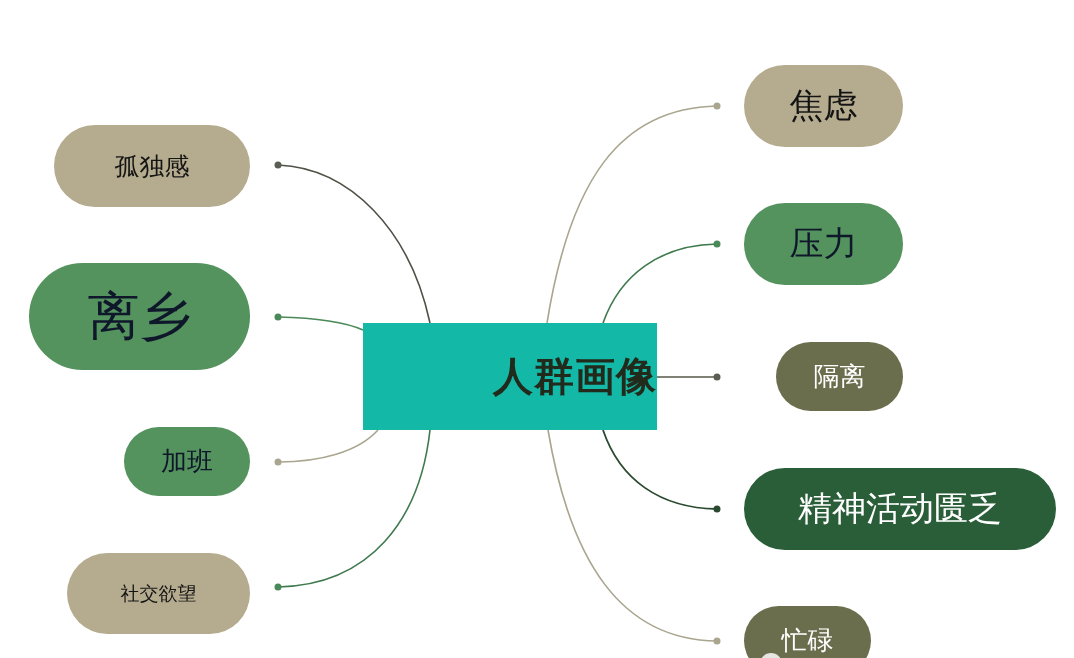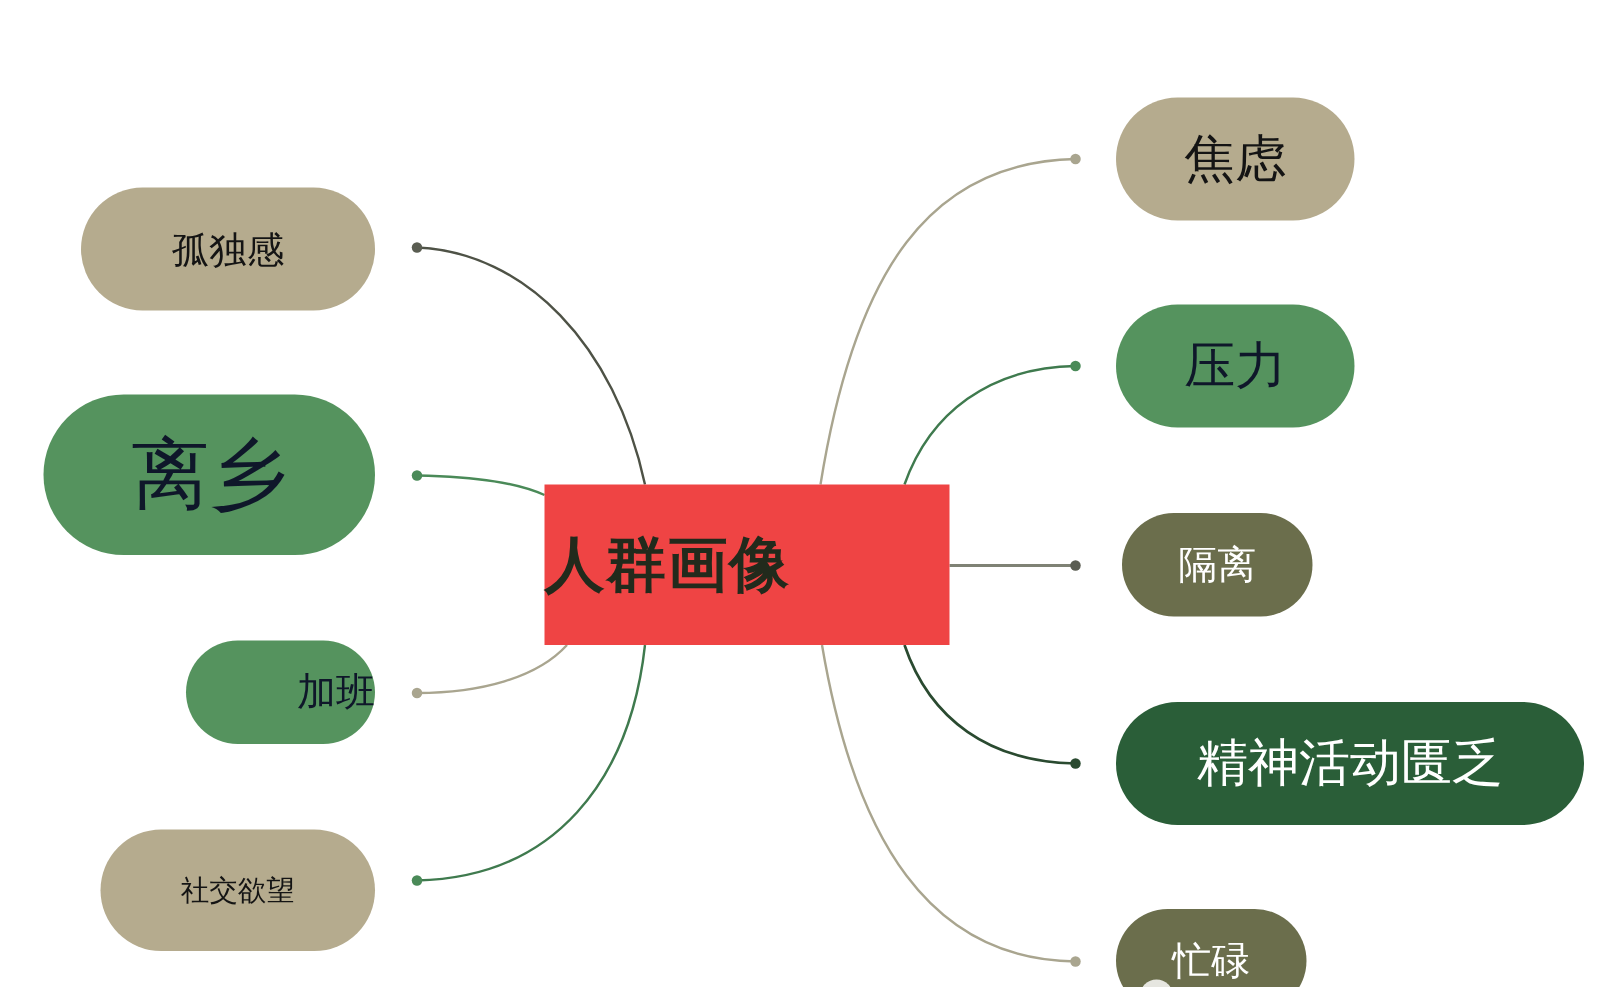"人群画像" .center-node { background: #ef4444 -> #14b8a6; justify-content: flex-start -> flex-end; padding-left: none -> 24px }
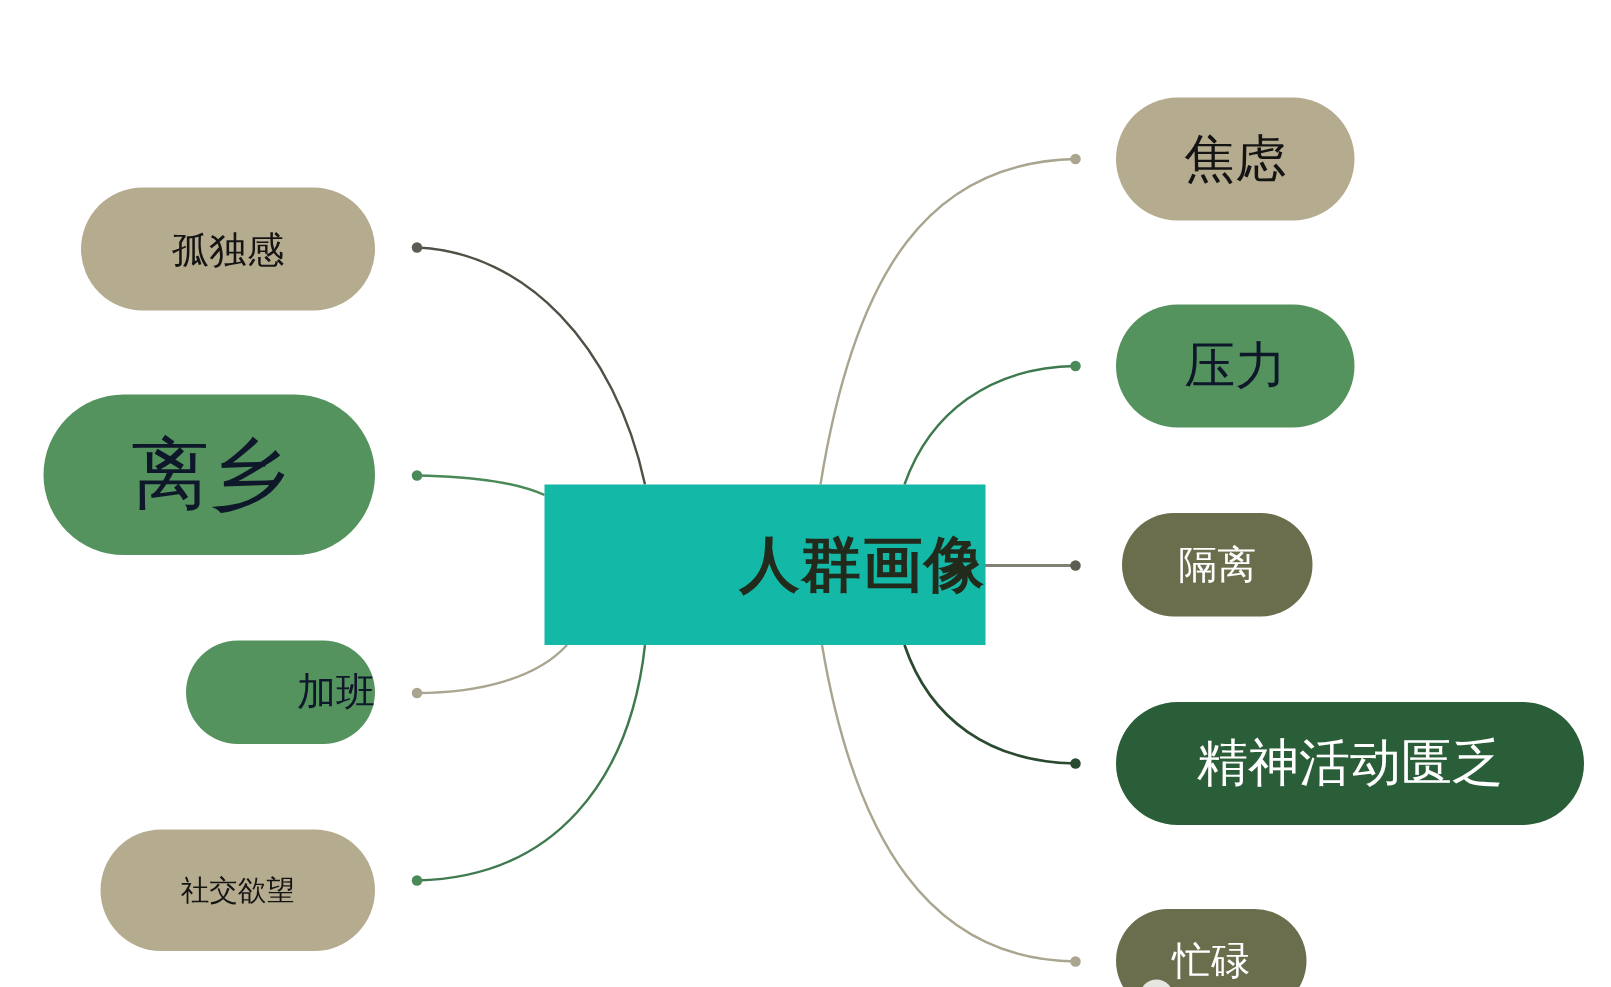"隔离" div.node { left: 748px -> 776px }
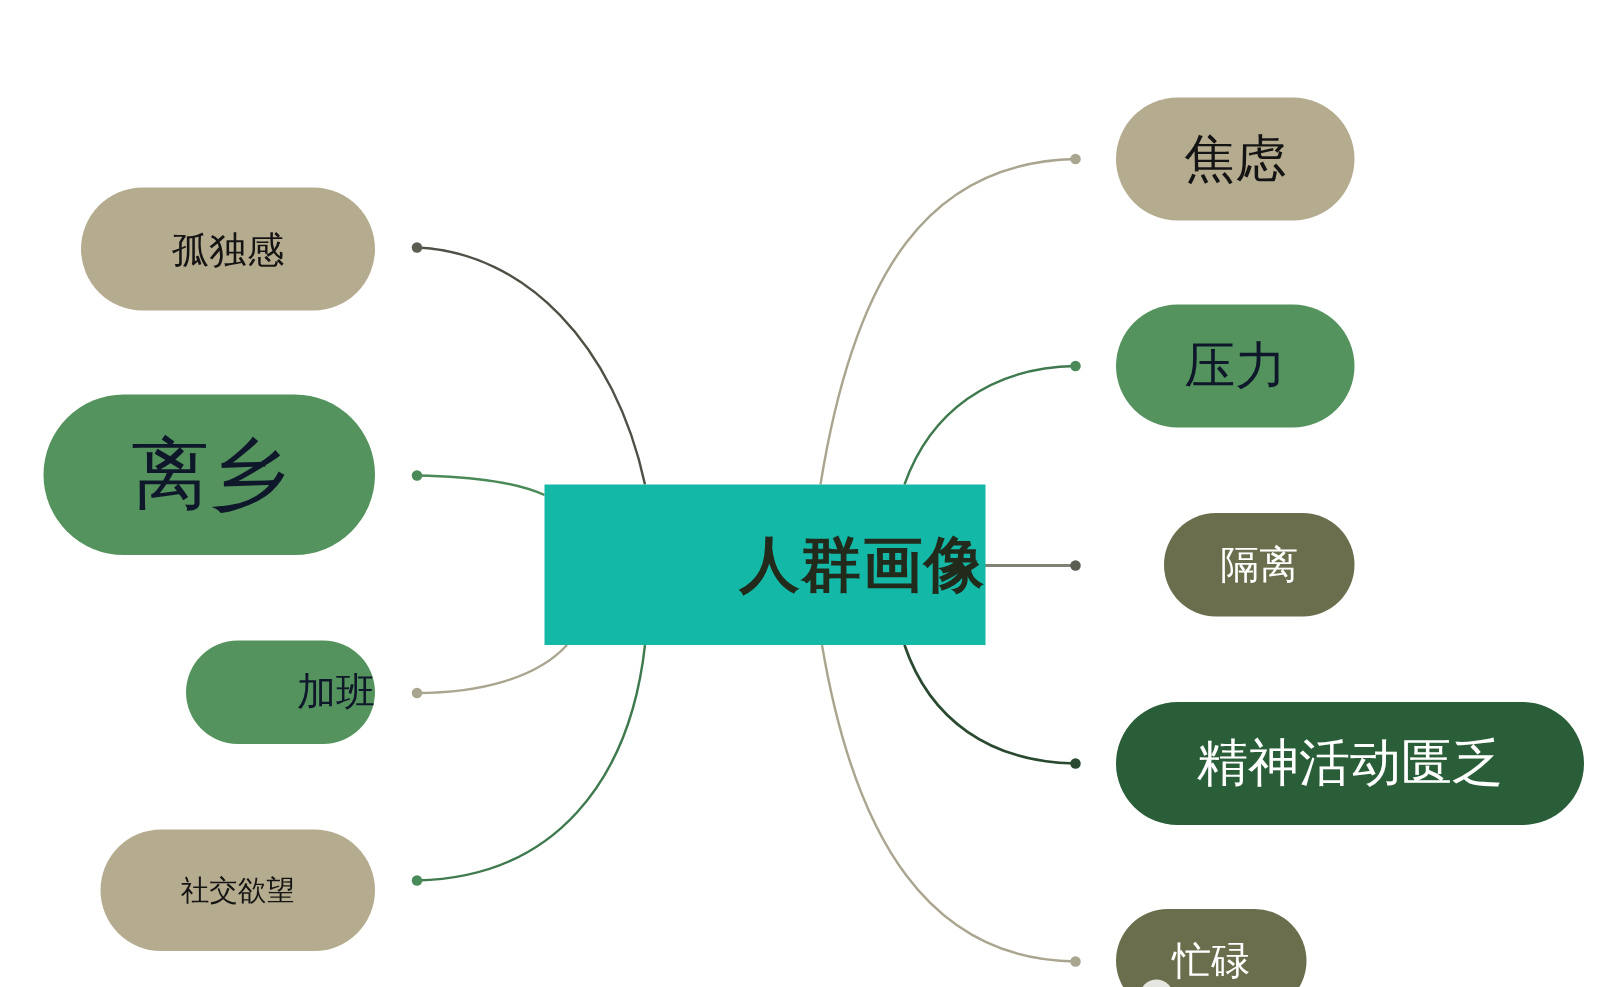"加班" div.node { justify-content: flex-end -> none }
